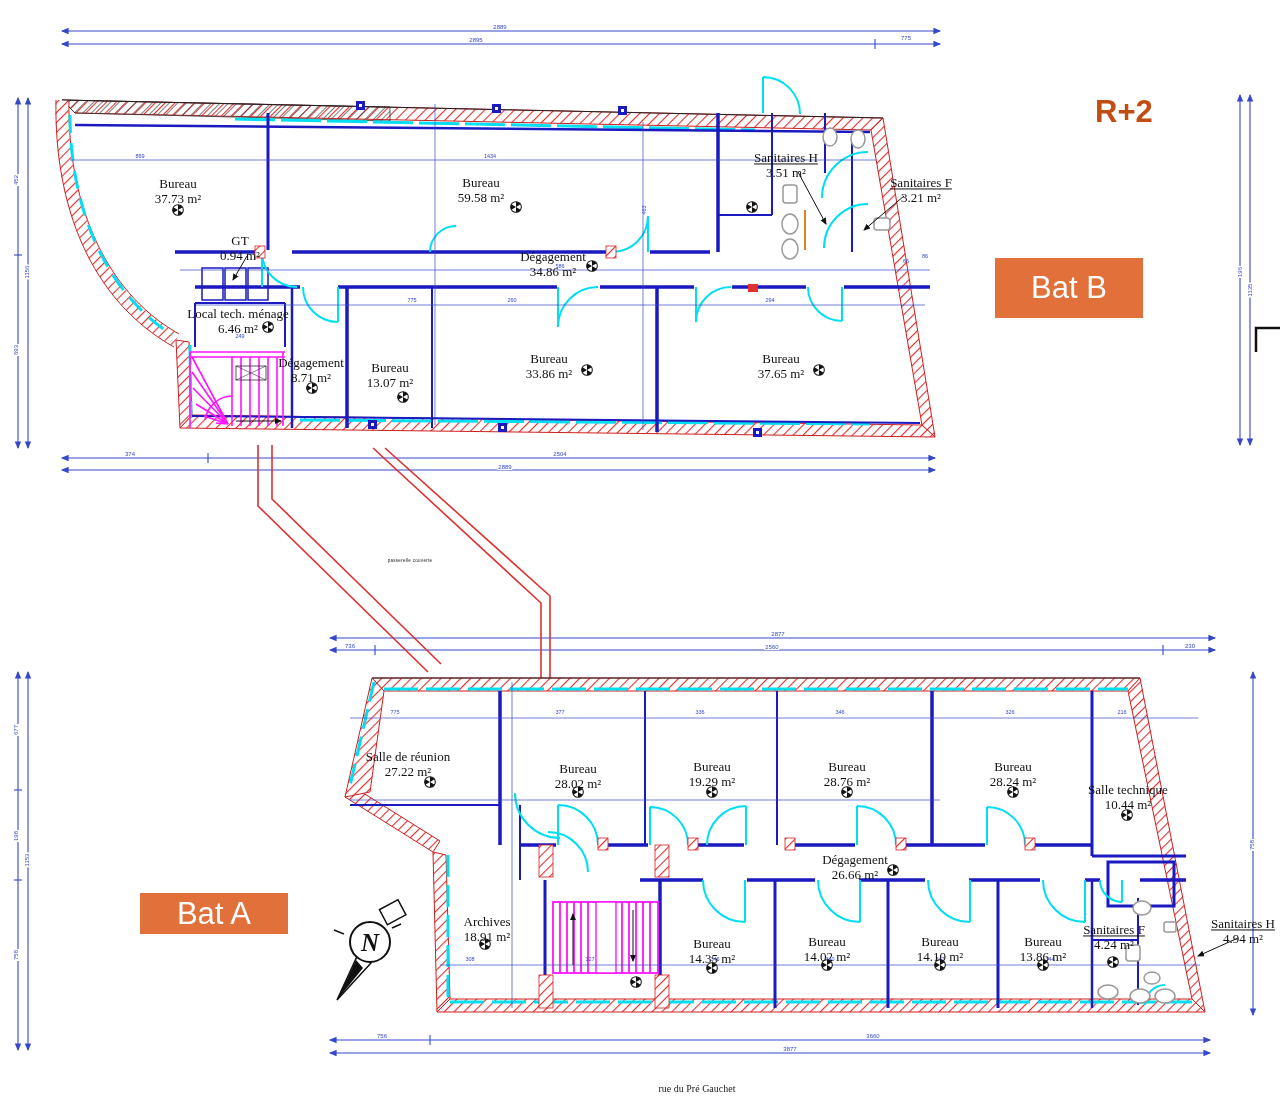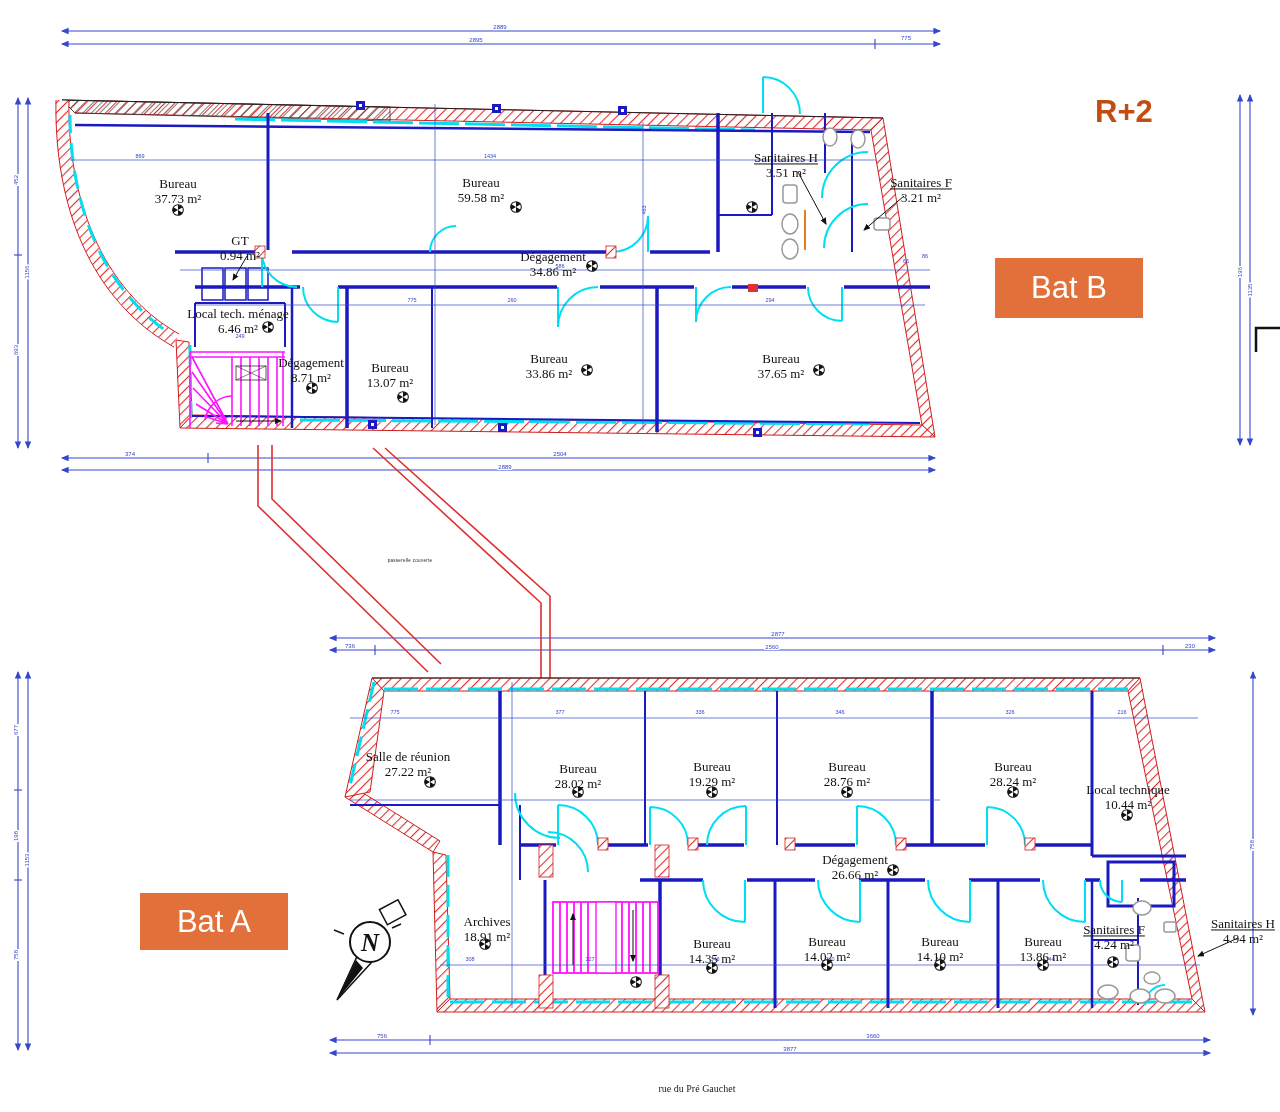"Local technique" span.rname { text: Local -> Salle }
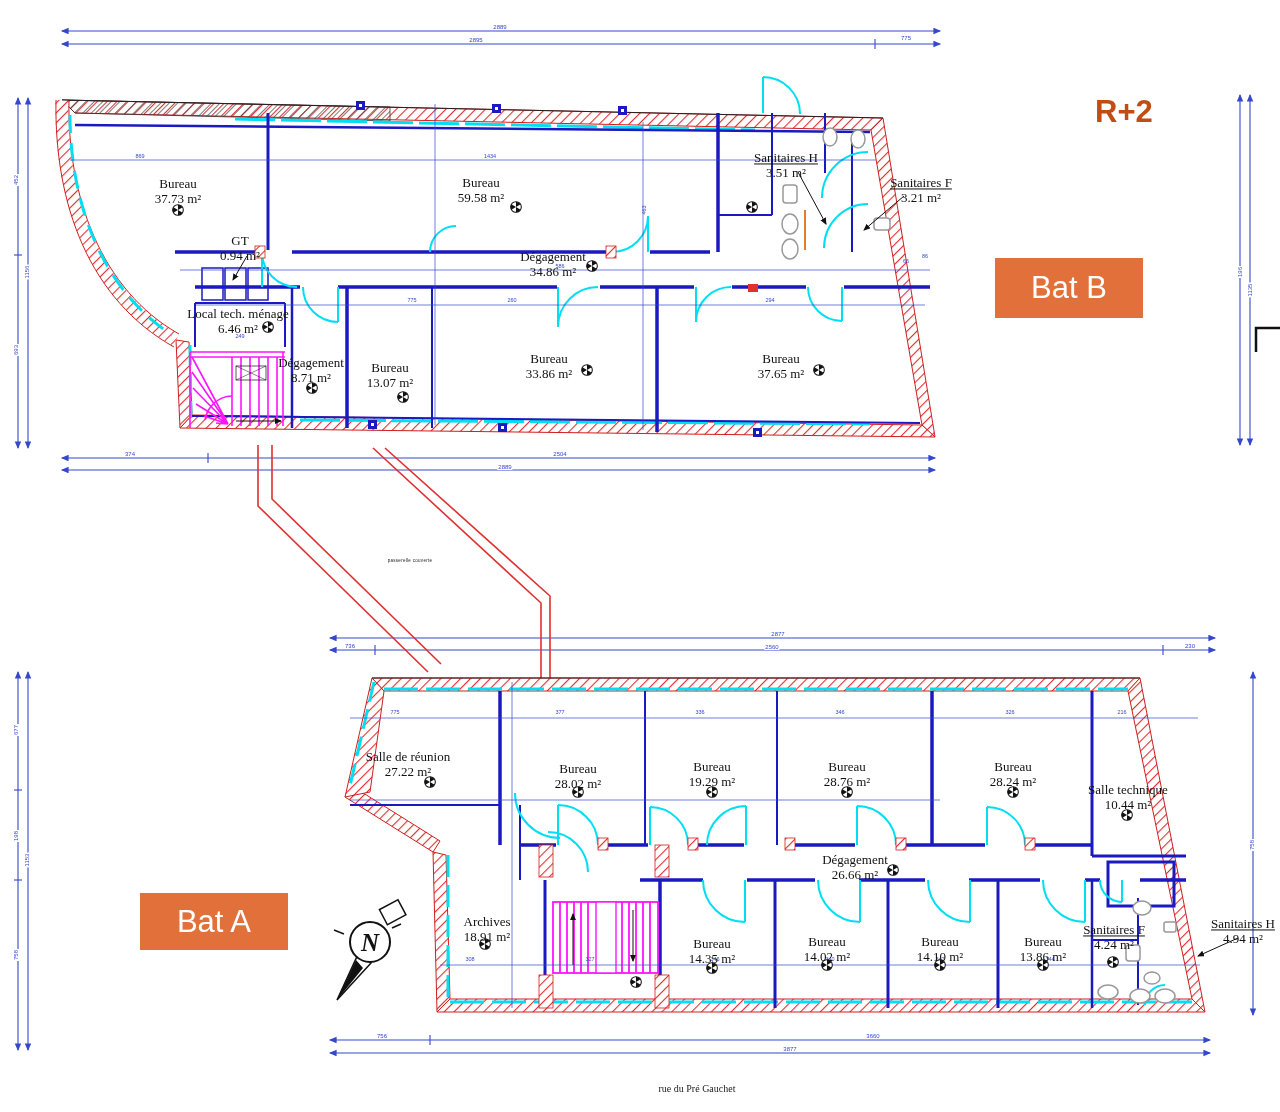"Bat A" .badge.a { height: 57px -> 41px }
